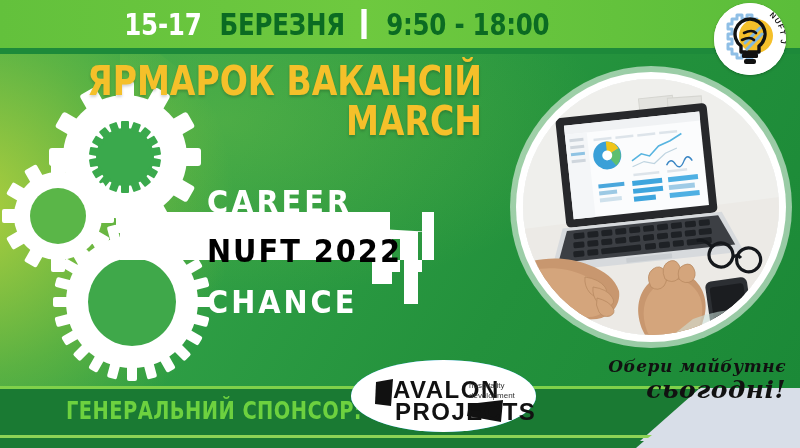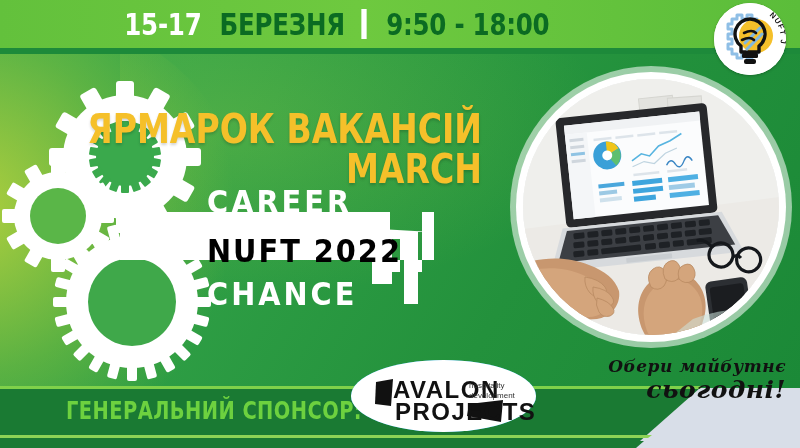"ЯРМАРОК ВАКАНСІЙ" .headline { margin-top: 48px -> none }
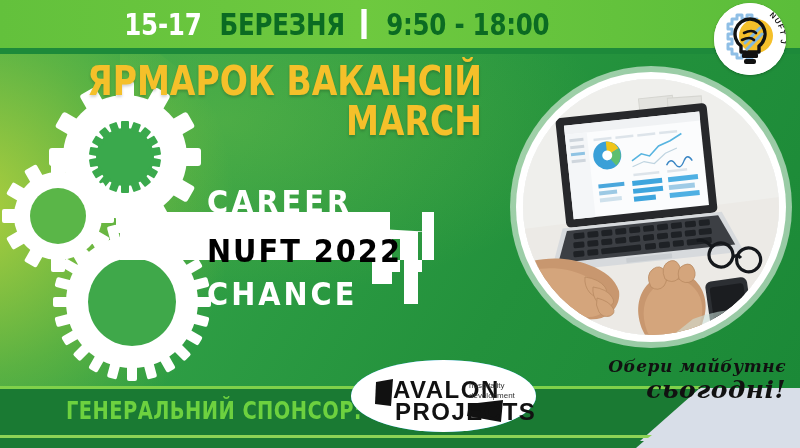"CHANCE" .st-chance { margin-top: 4px -> 12px }
